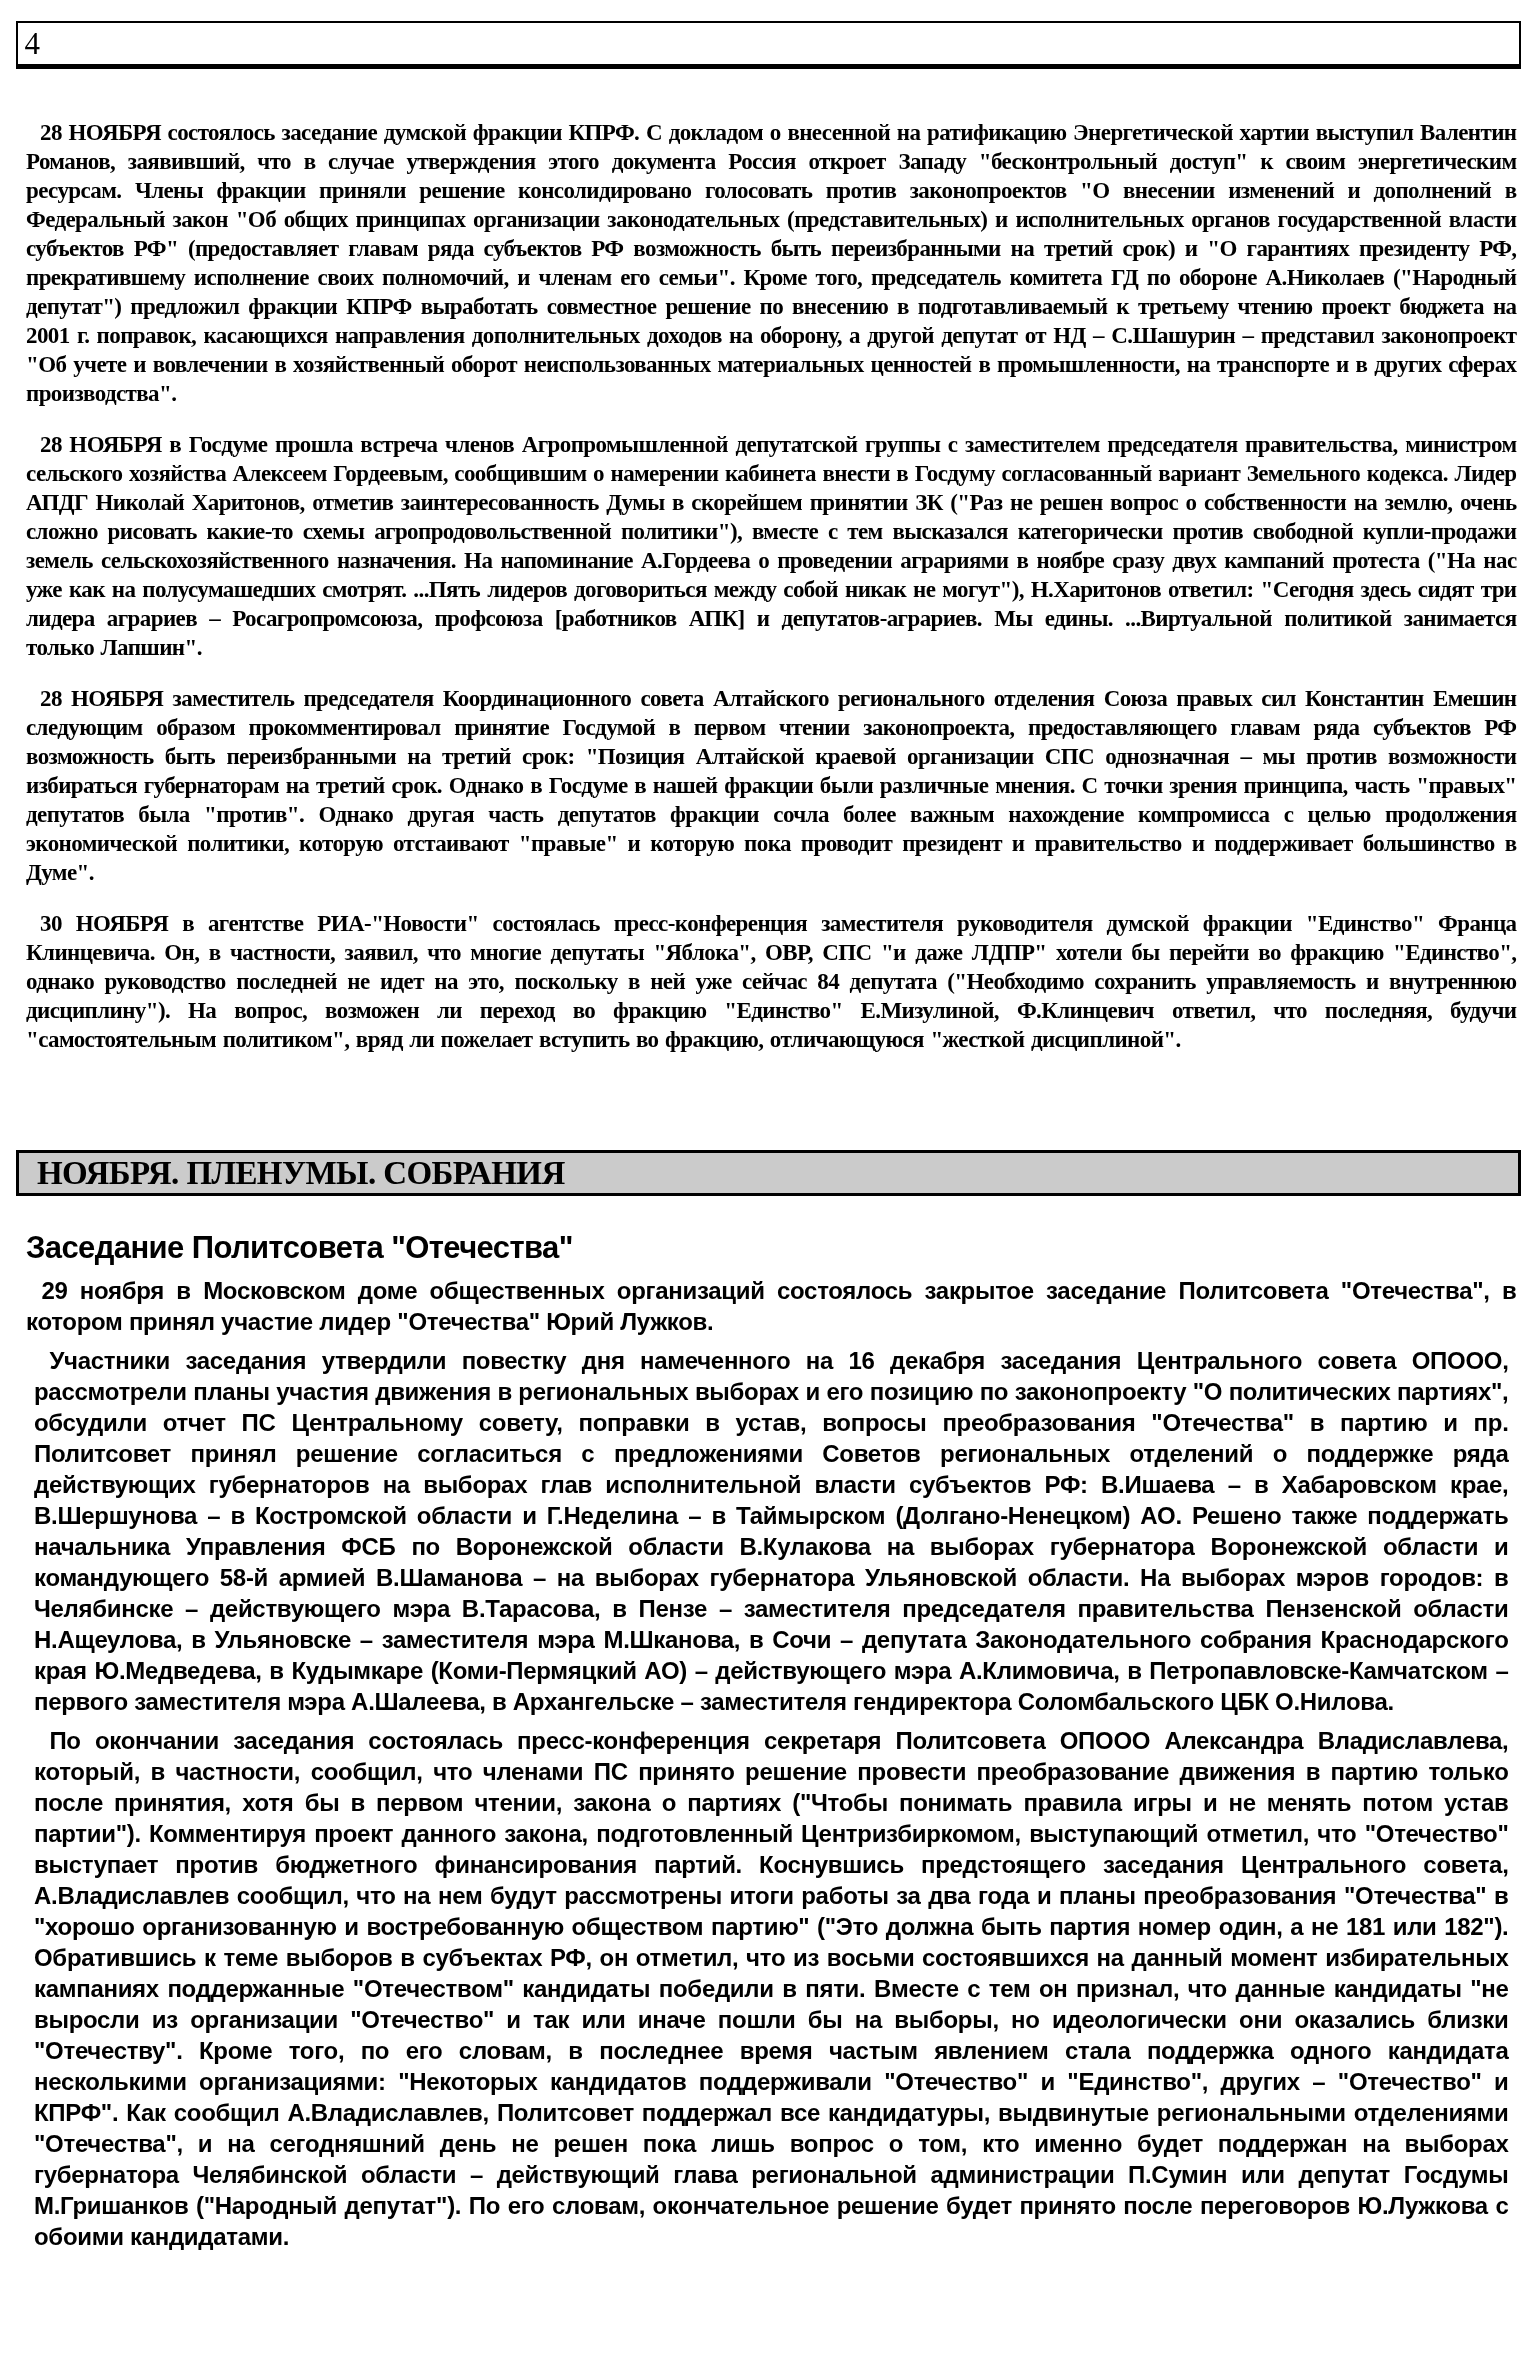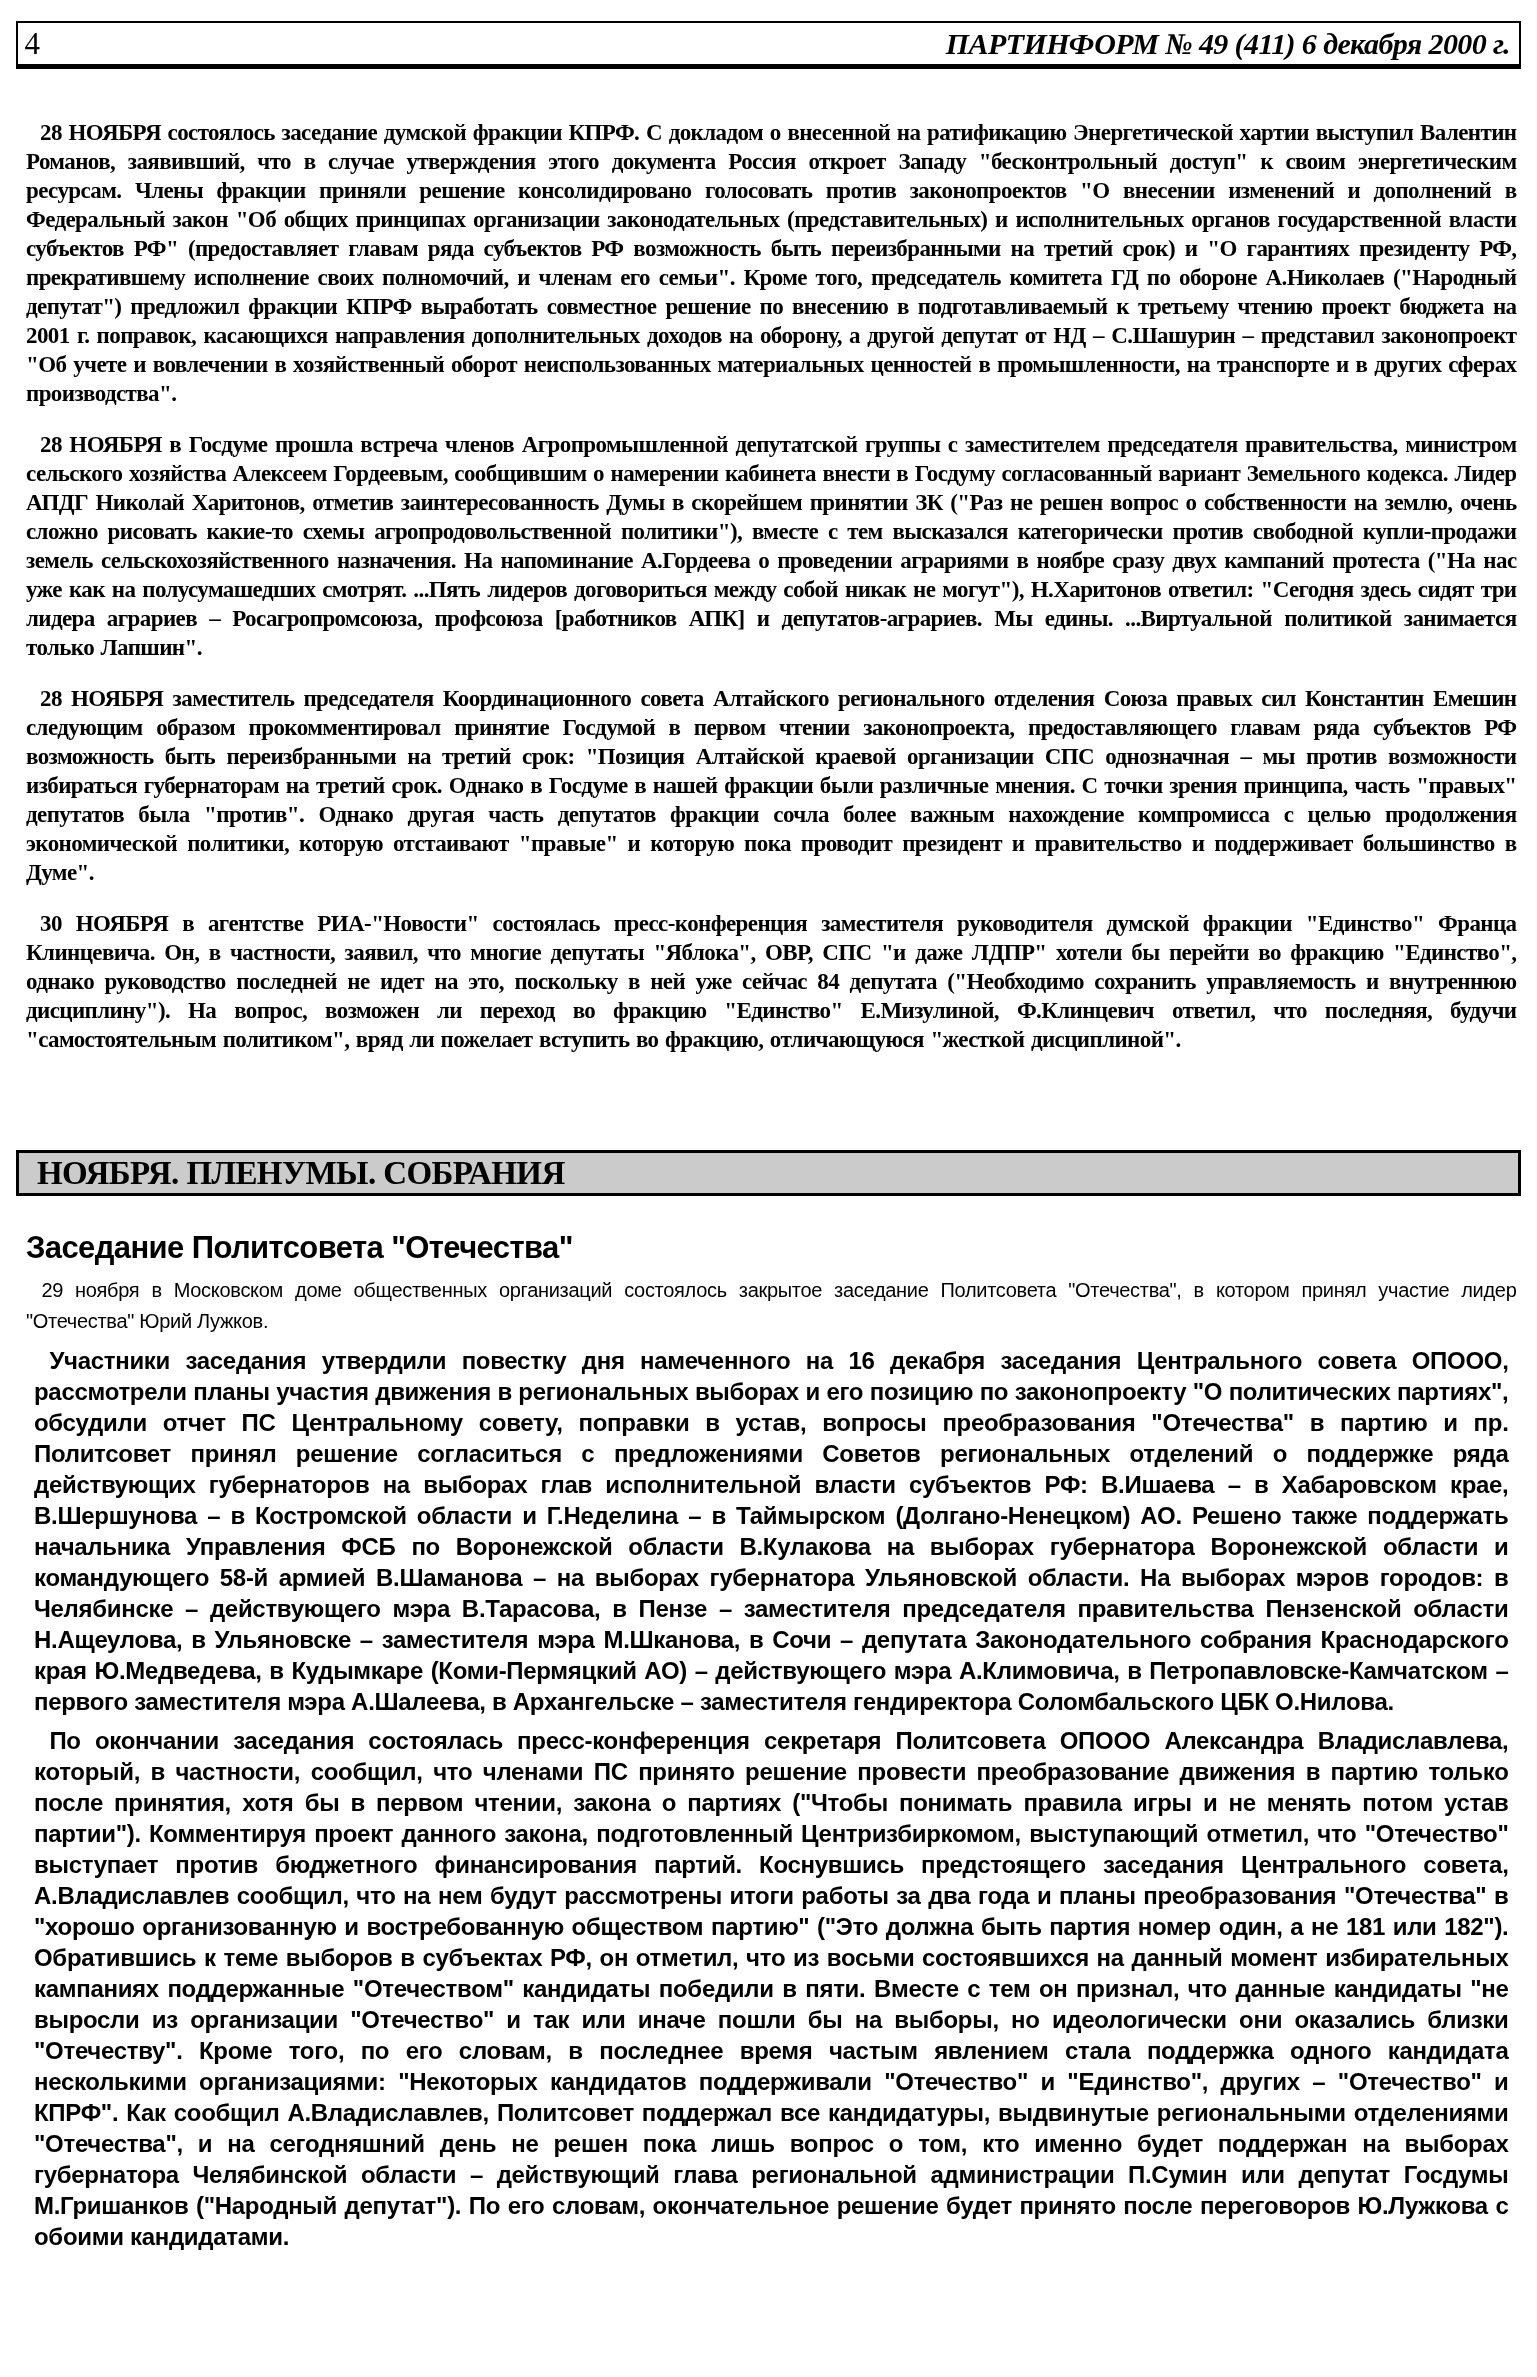"ПАРТИНФОРМ № 49 (411) 6" span.jtitle { html: <span>ПАРТИНФОРМ № 49 (411) 6 декабря 2000 г.</span> -> none }
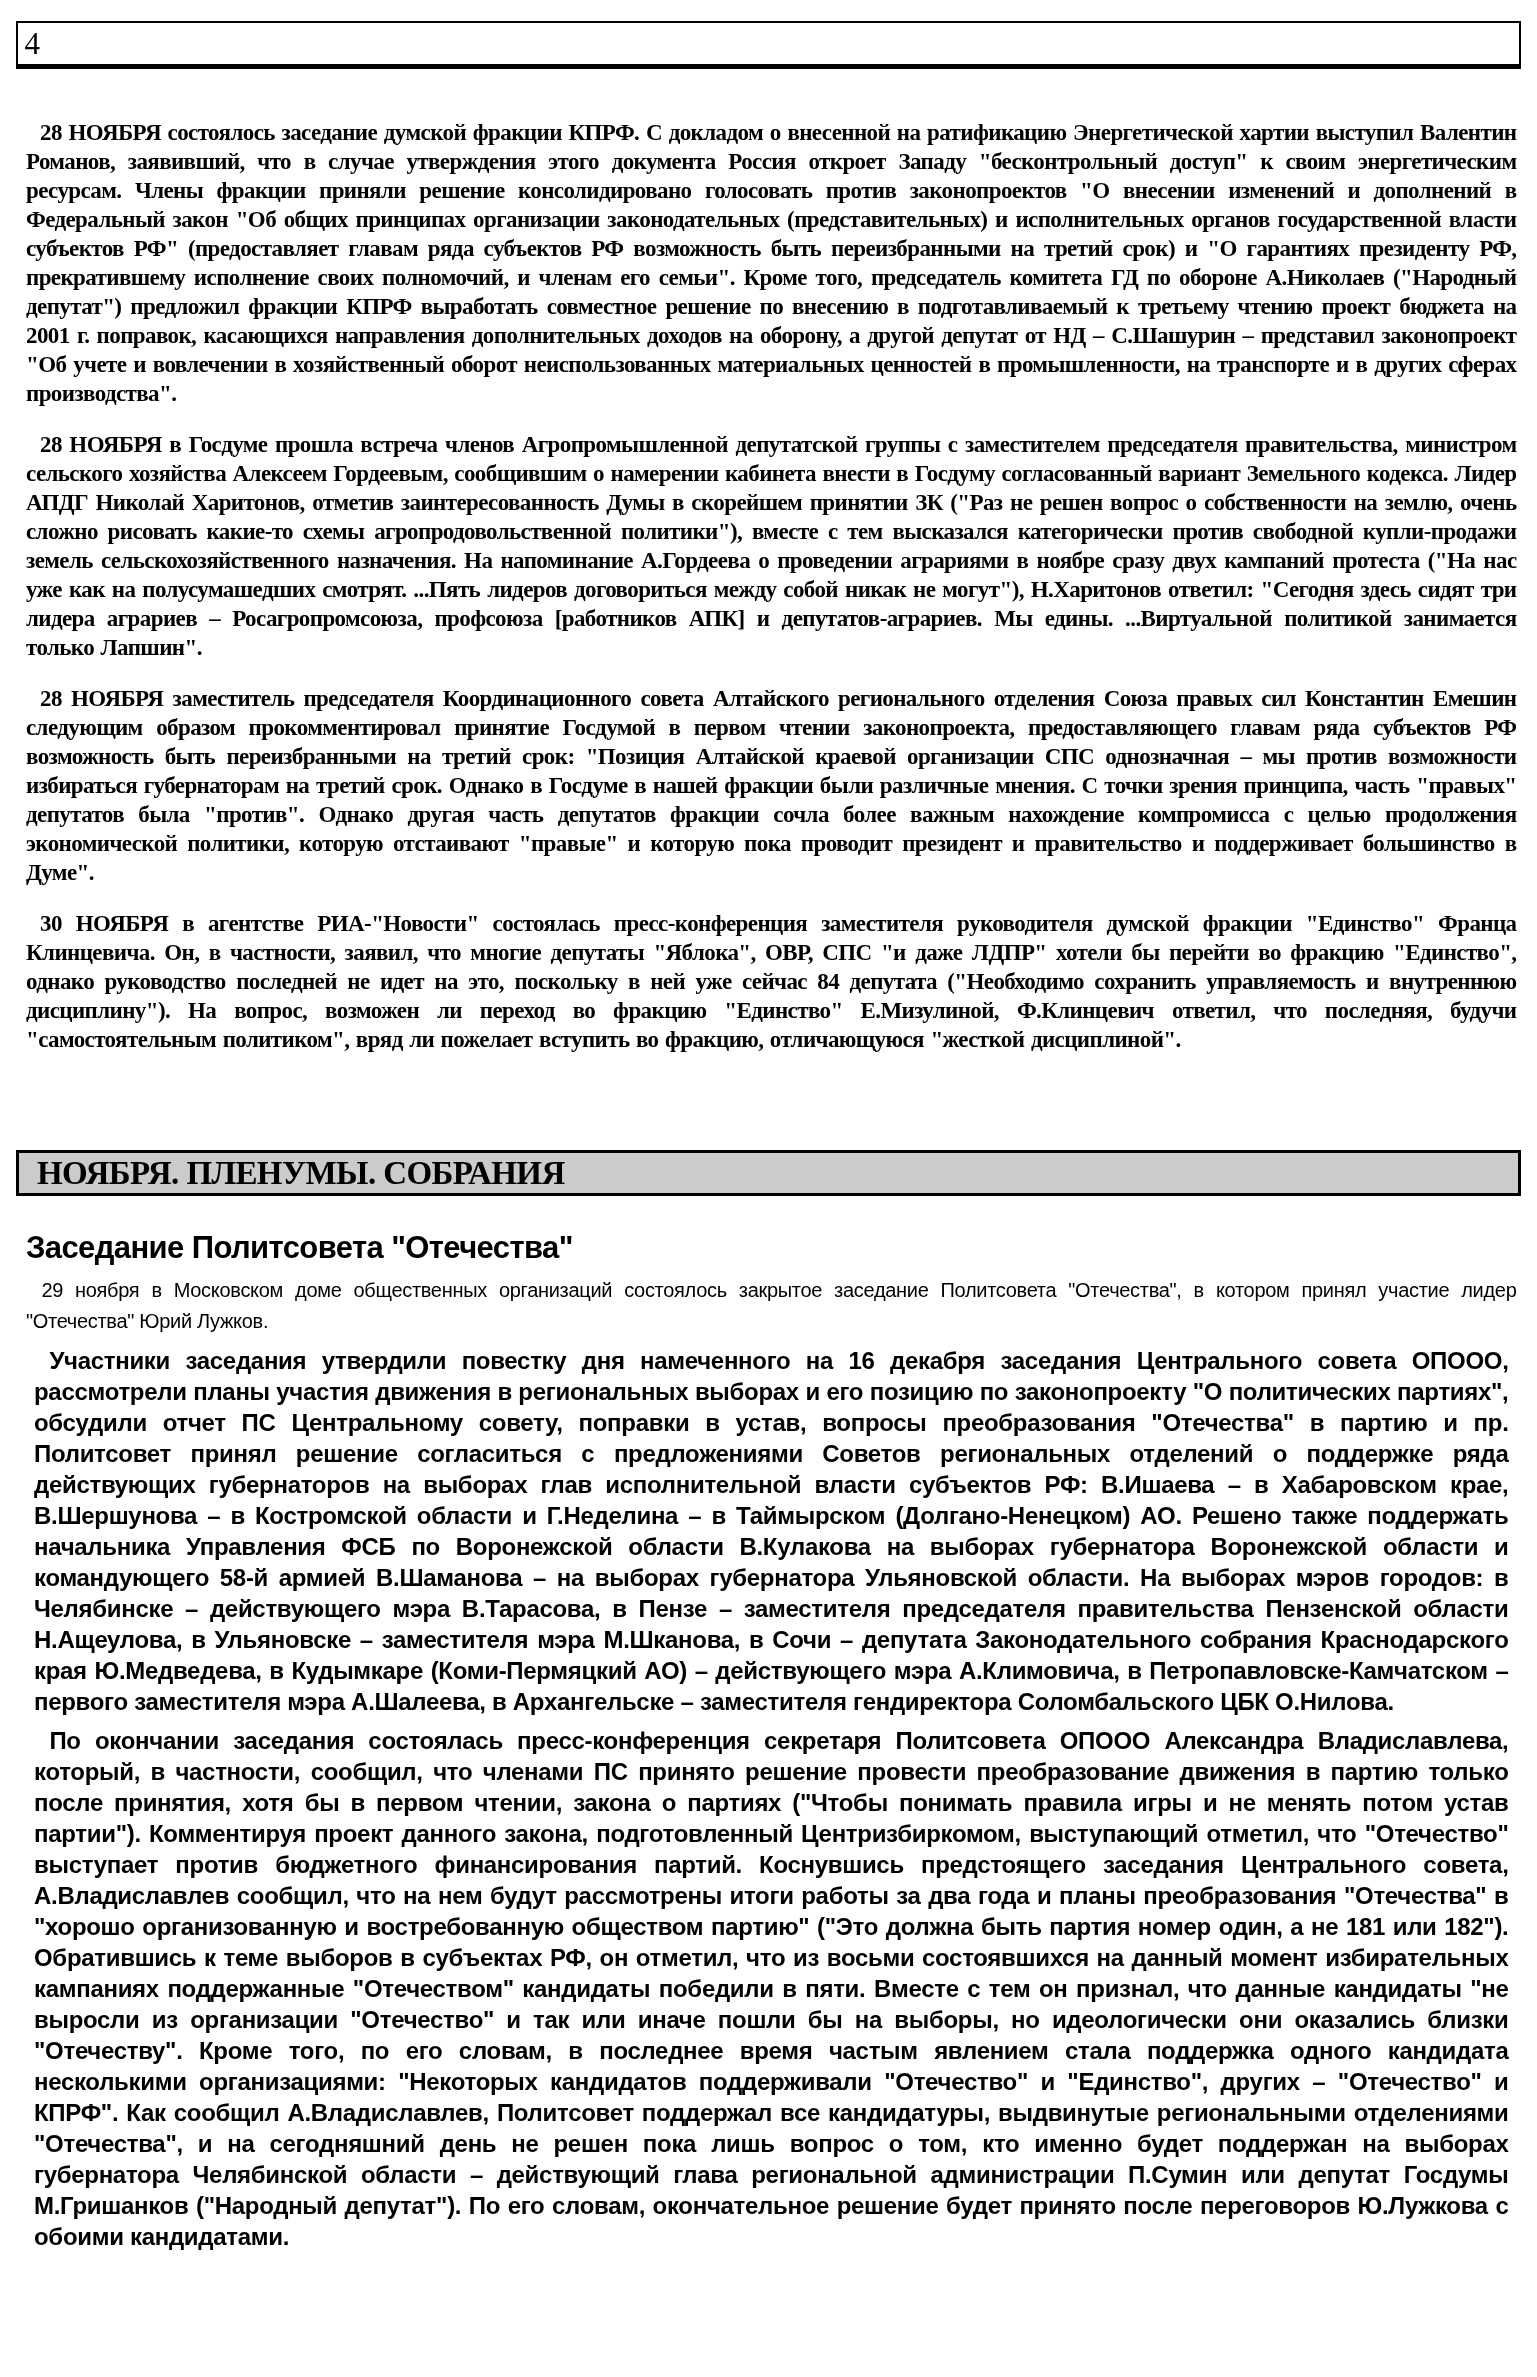"29 ноября в Московском доме" .article .lead { font-size: 20px -> 24px; font-weight: 400 -> 700 }
